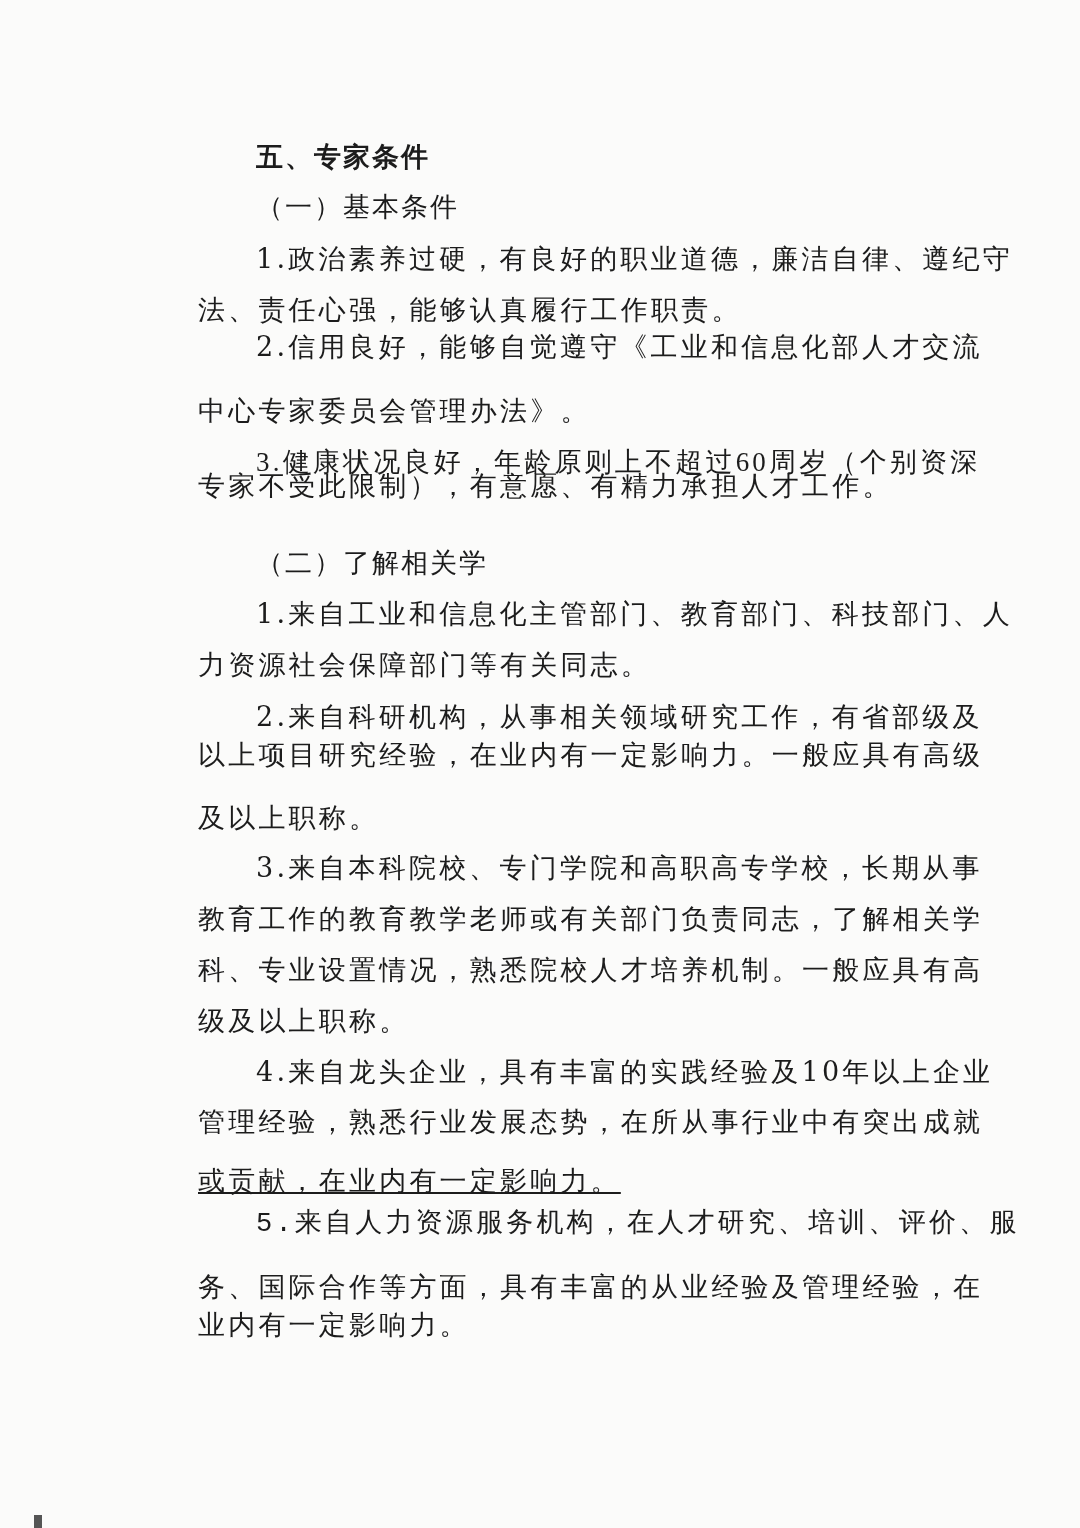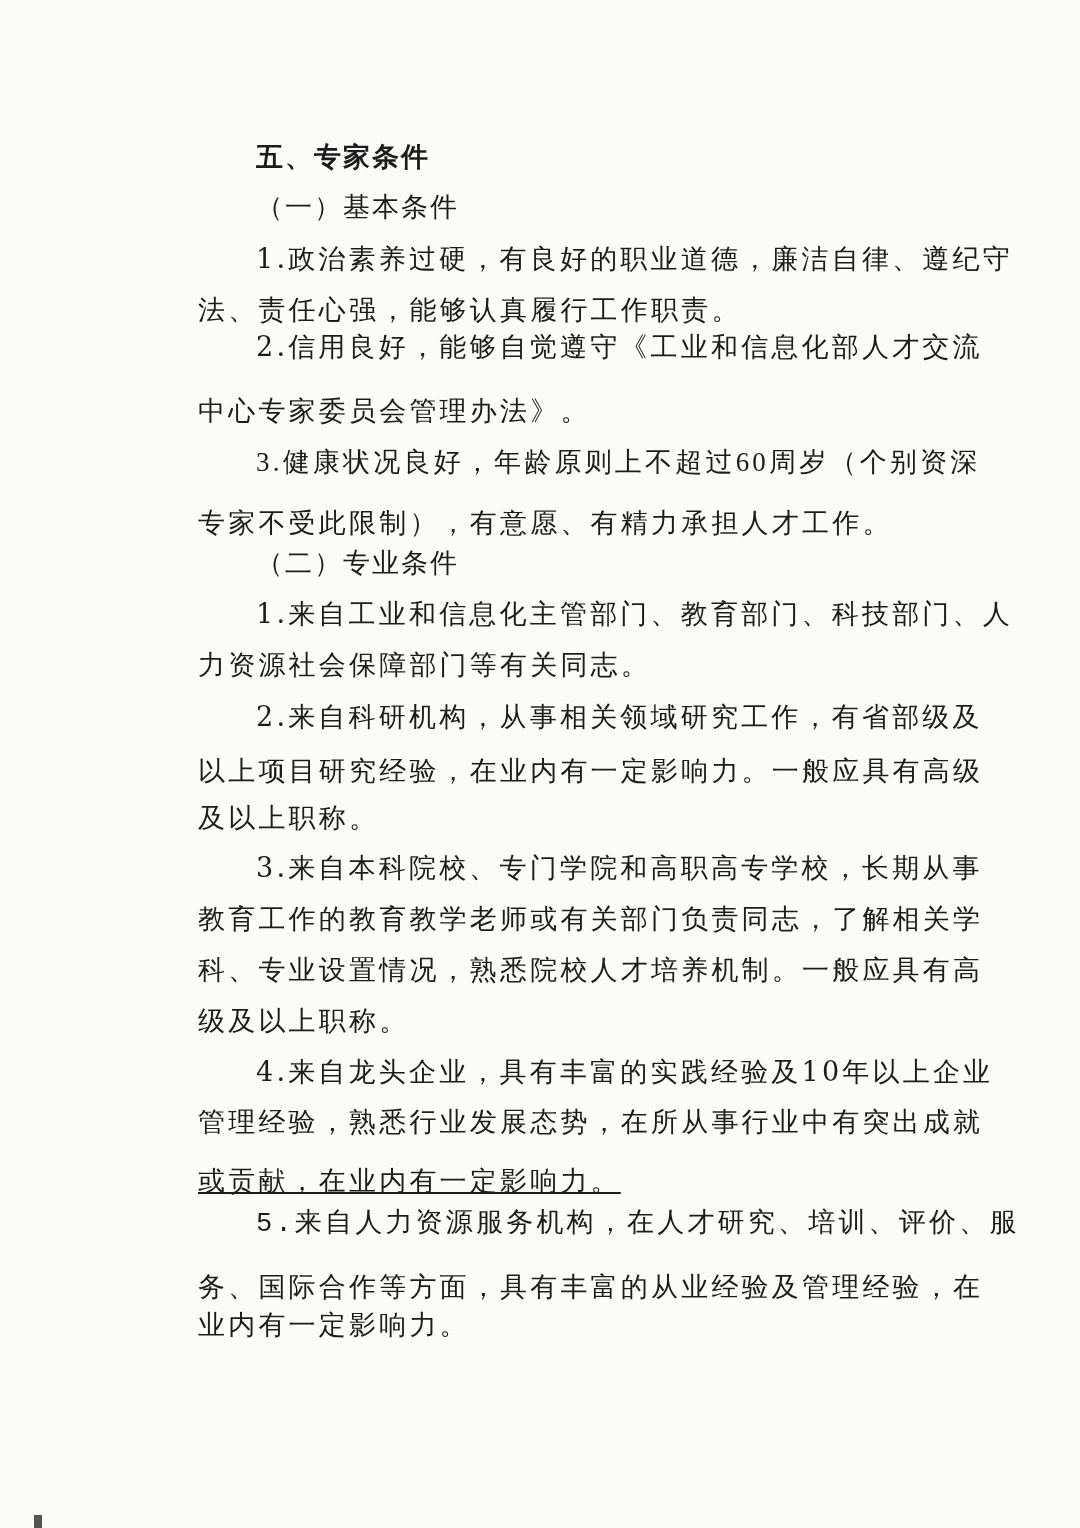"专家不受此限制），有意愿、有精力承担人才工作。" div.line { top: 506px -> 469px }
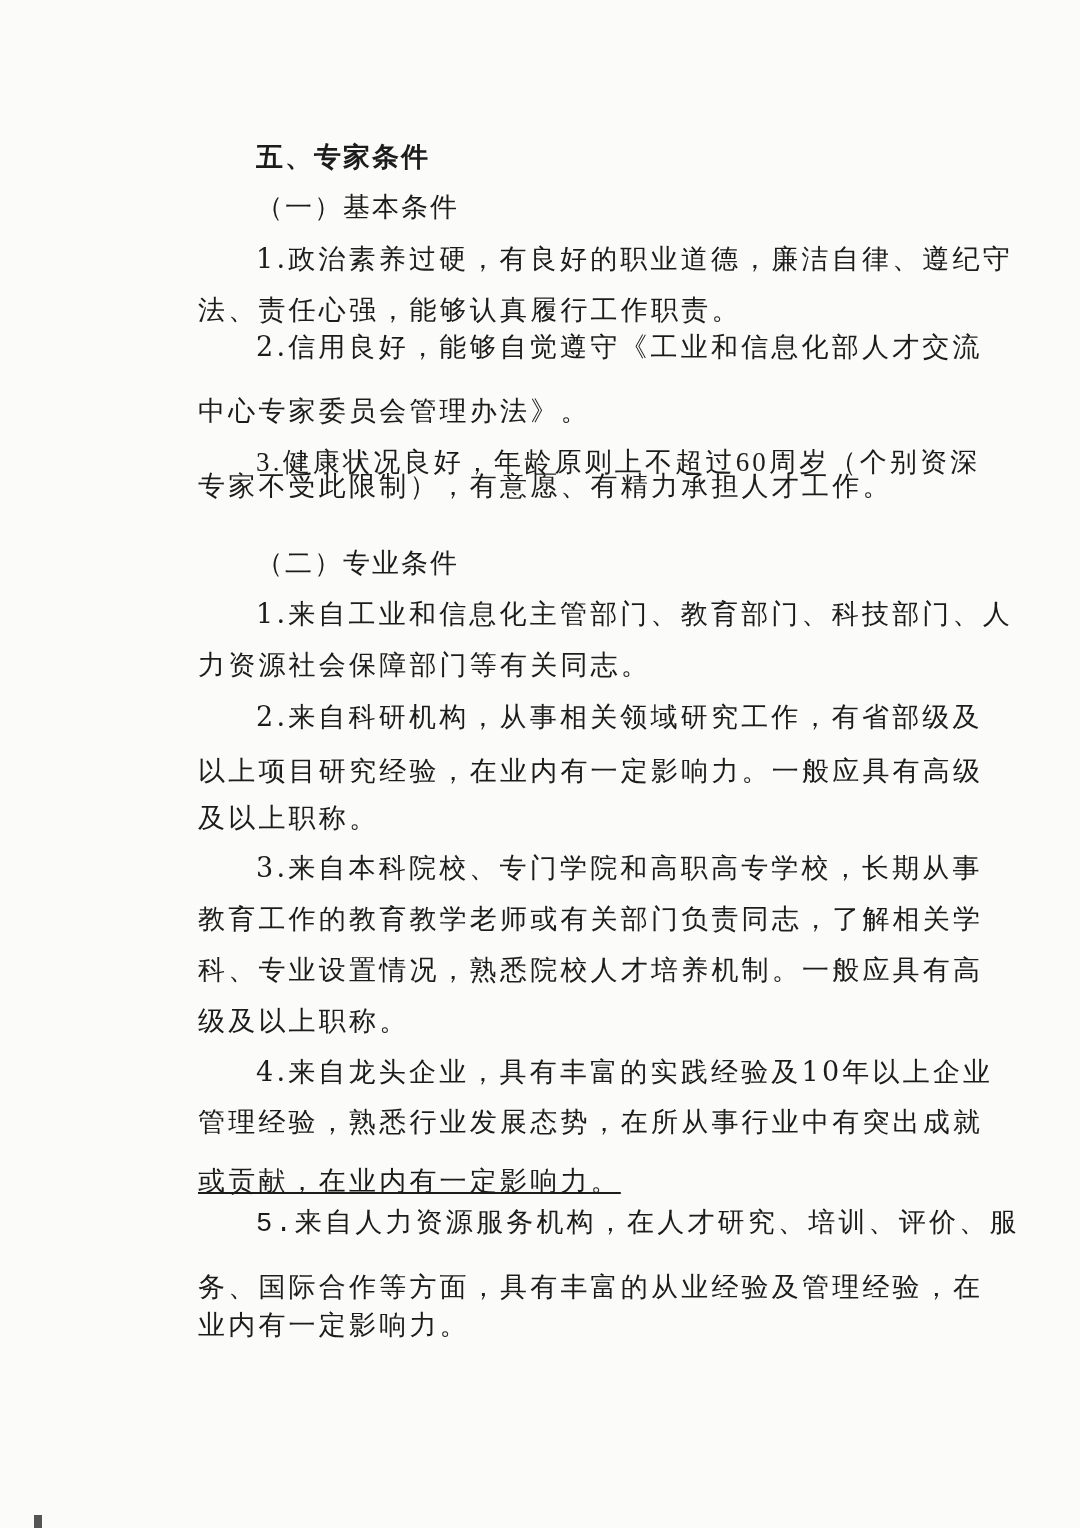"（二）专业条件" div.line { text: 专业条件 -> 了解相关学 }
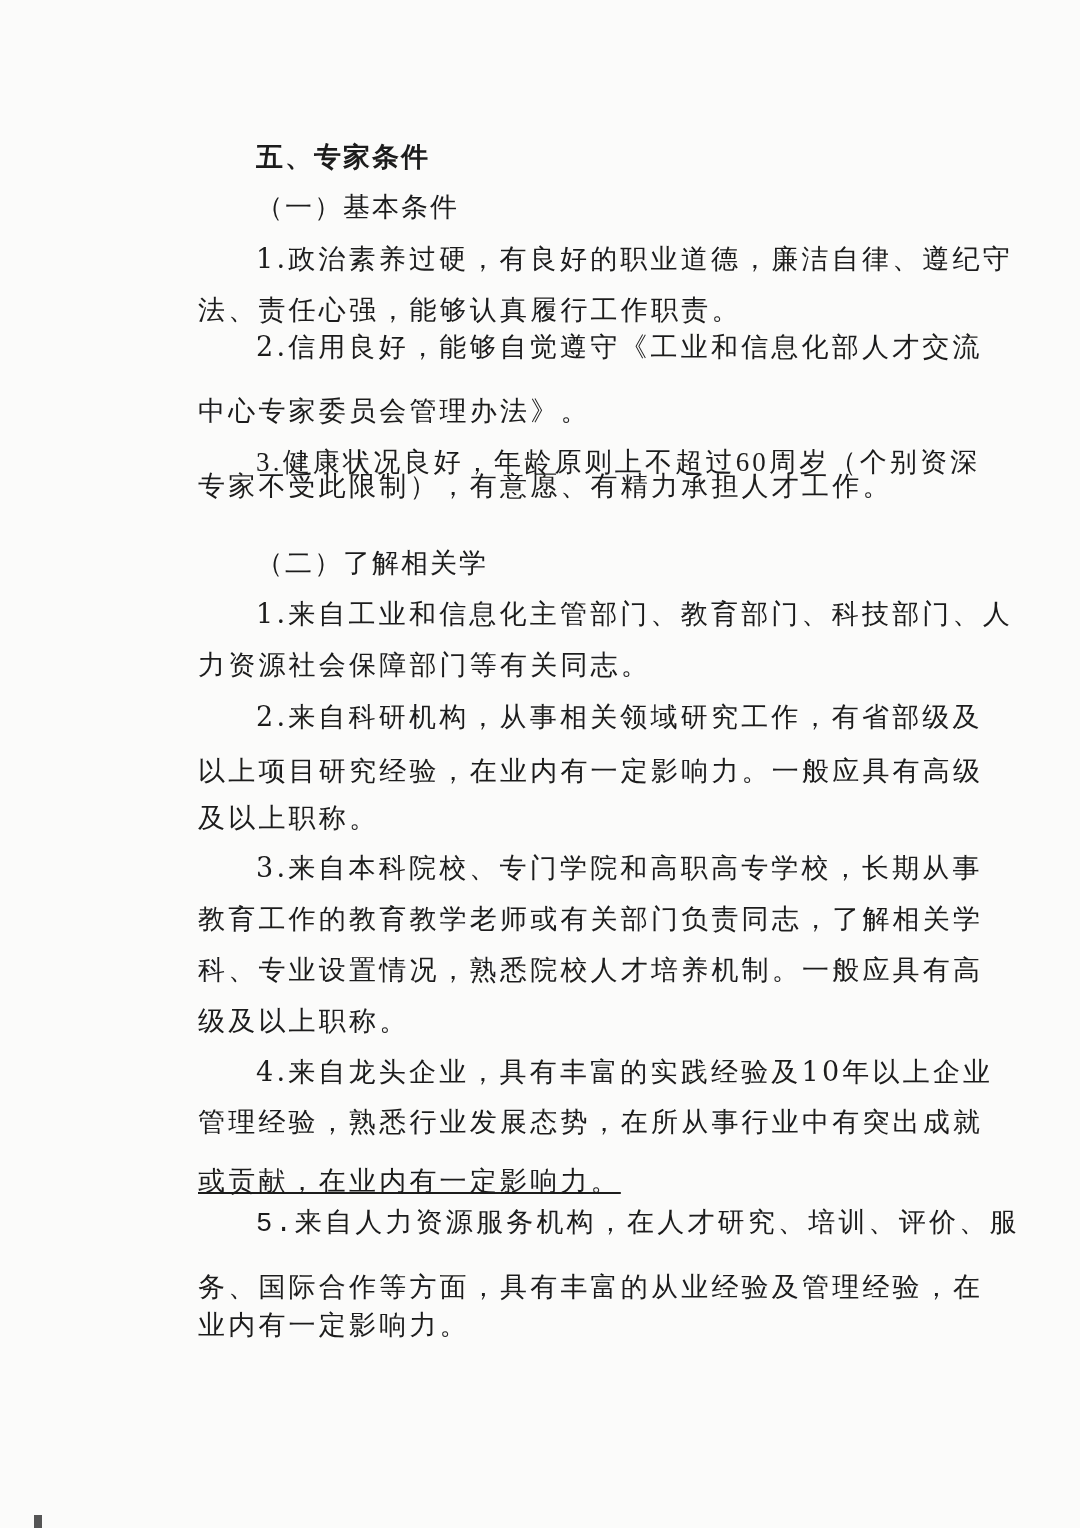"以上项目研究经验，在业内有一定影响力。一般应具有高级" div.line { font-family: Liberation Mono, monospace -> none; top: 756px -> 738px }
